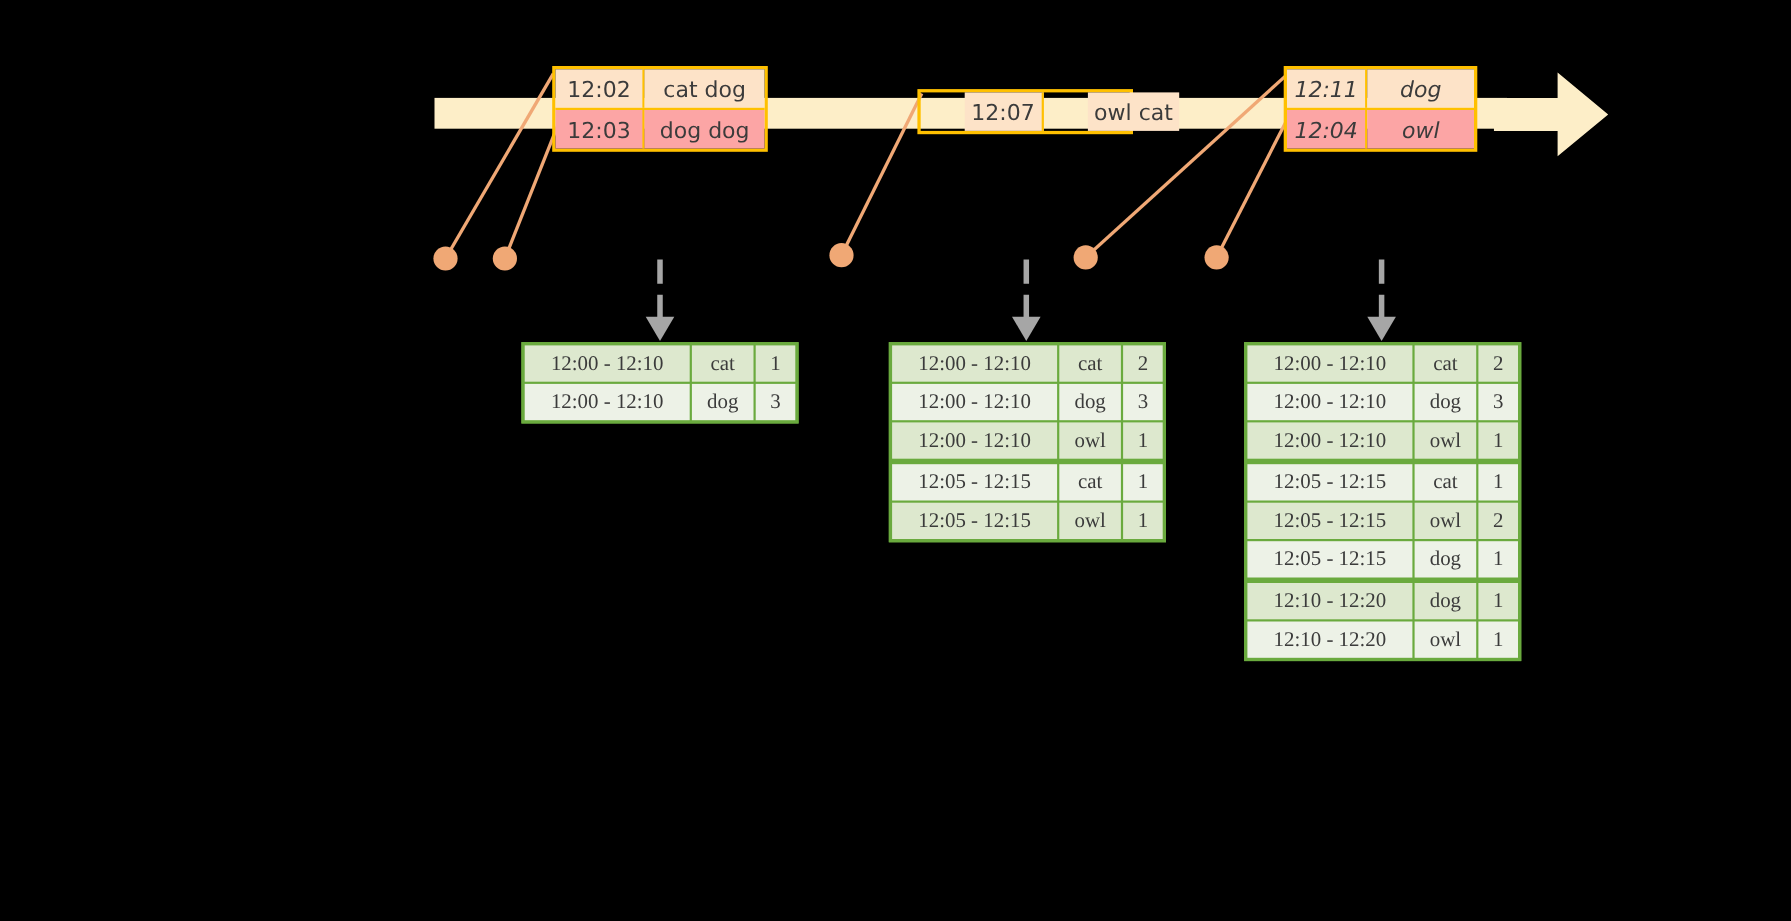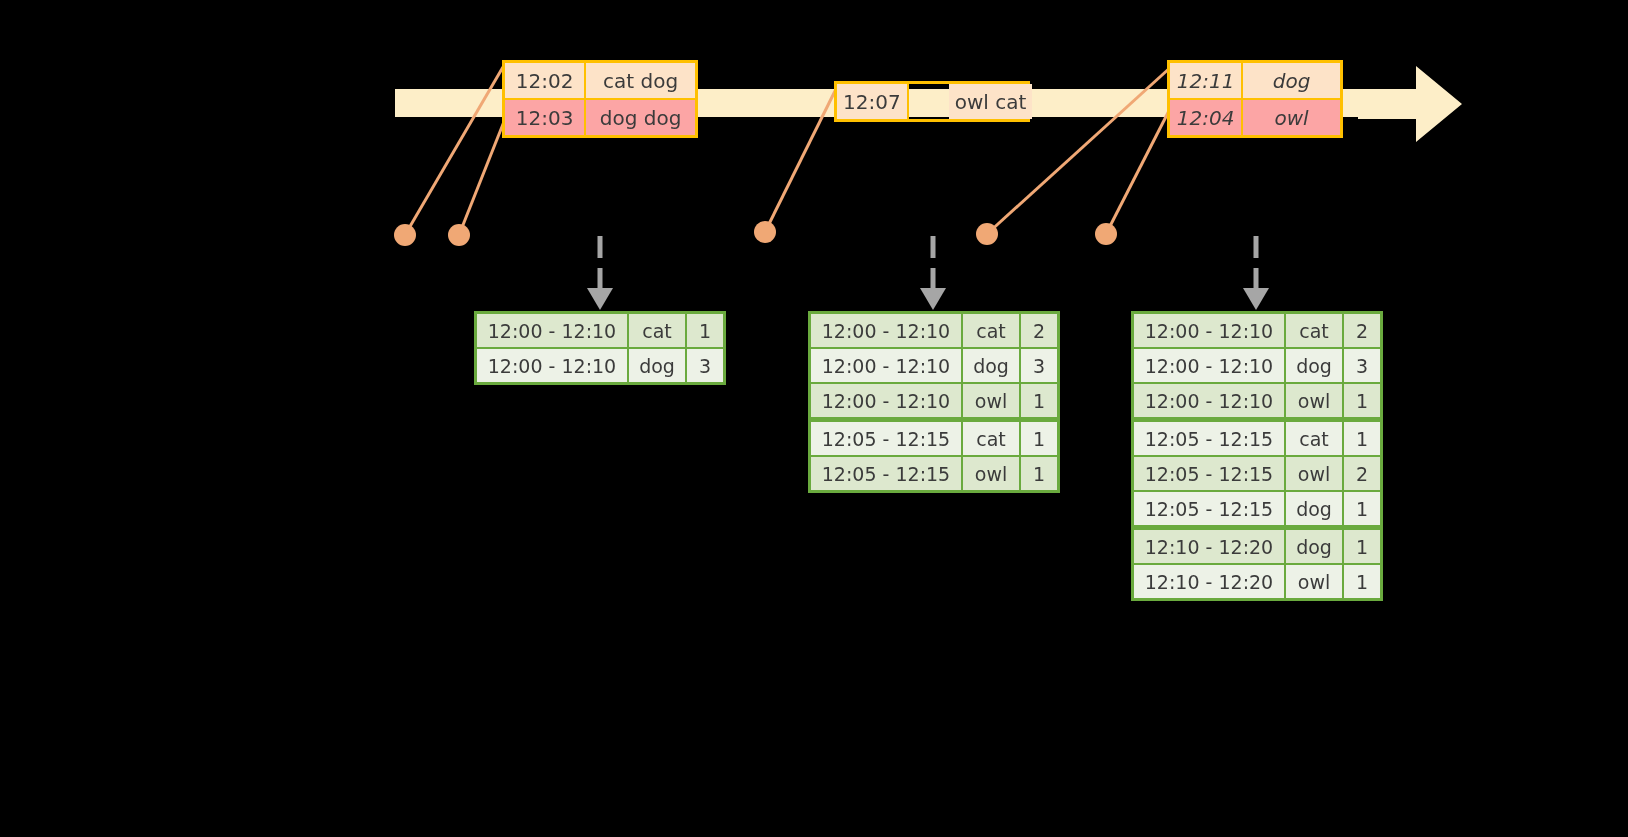"12:07" #evbox2 .ct.time { margin-left: none -> 40px }
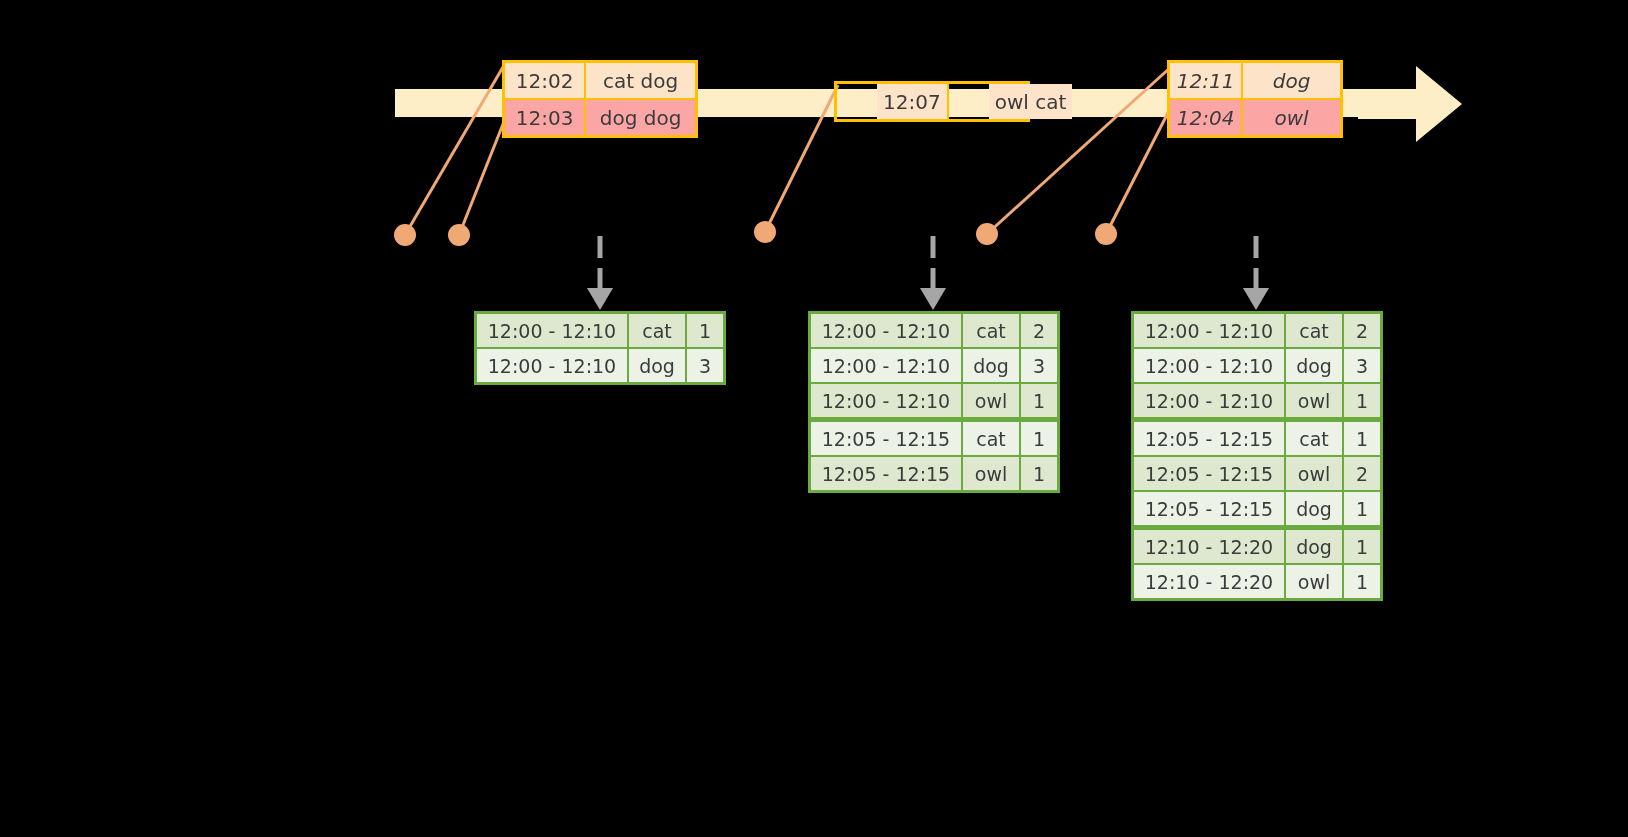"12:00 - 12:10" .rcell { font-family: none -> Liberation Serif, serif }
